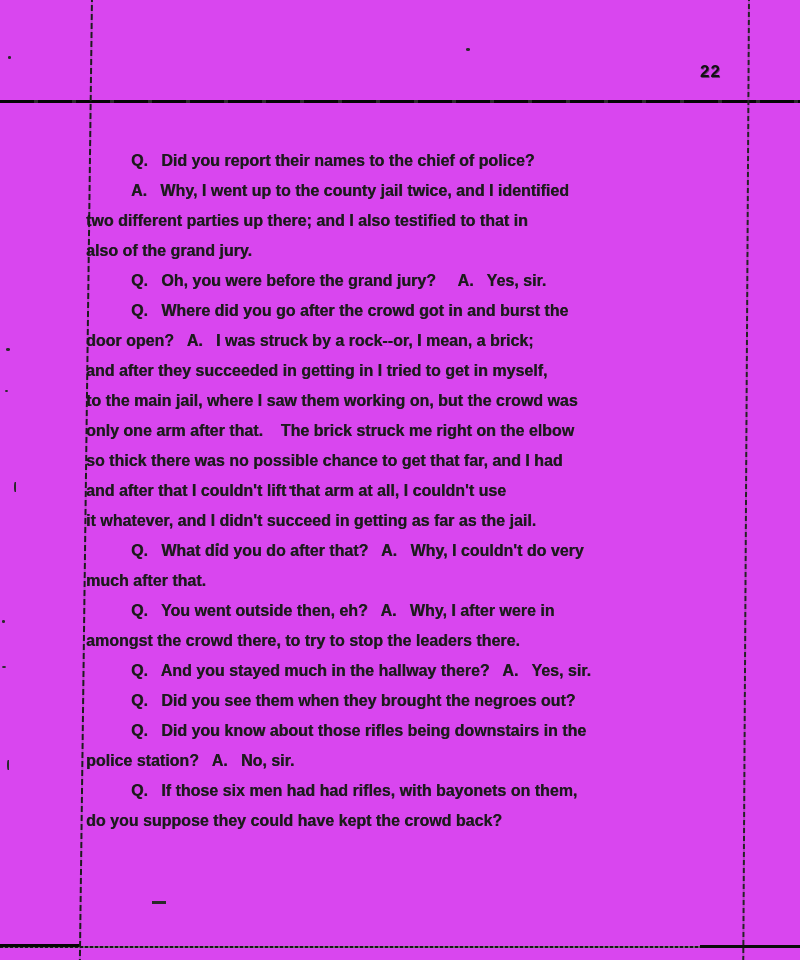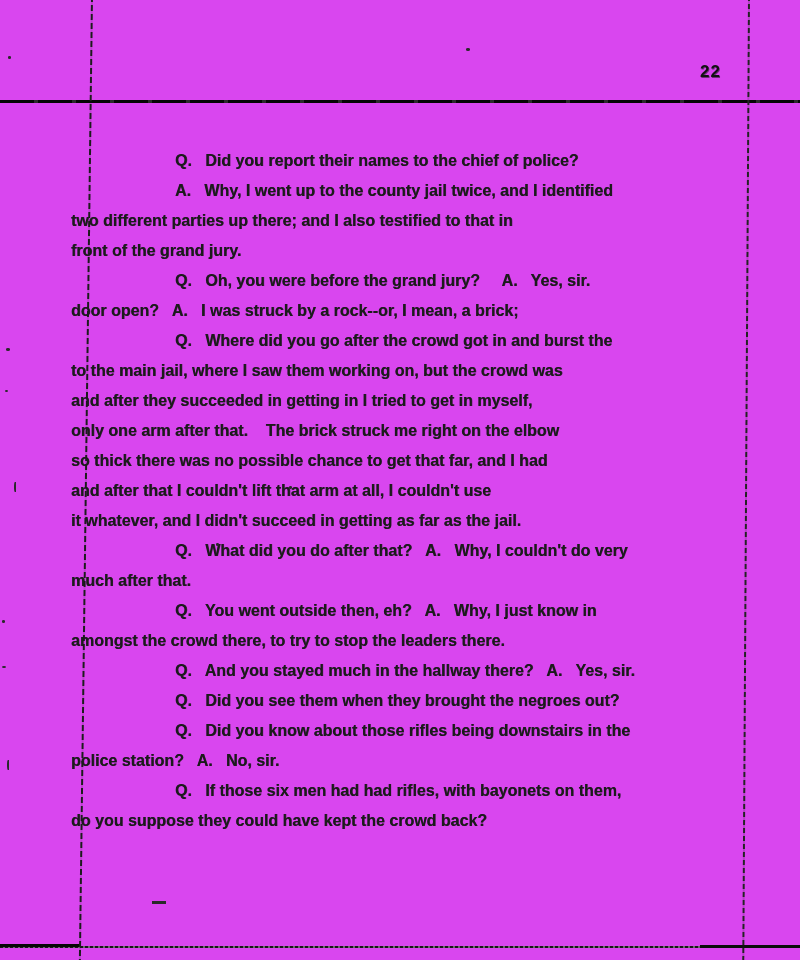"Q. Did you report their" #transcript .line.q { margin-left: 44px -> none }
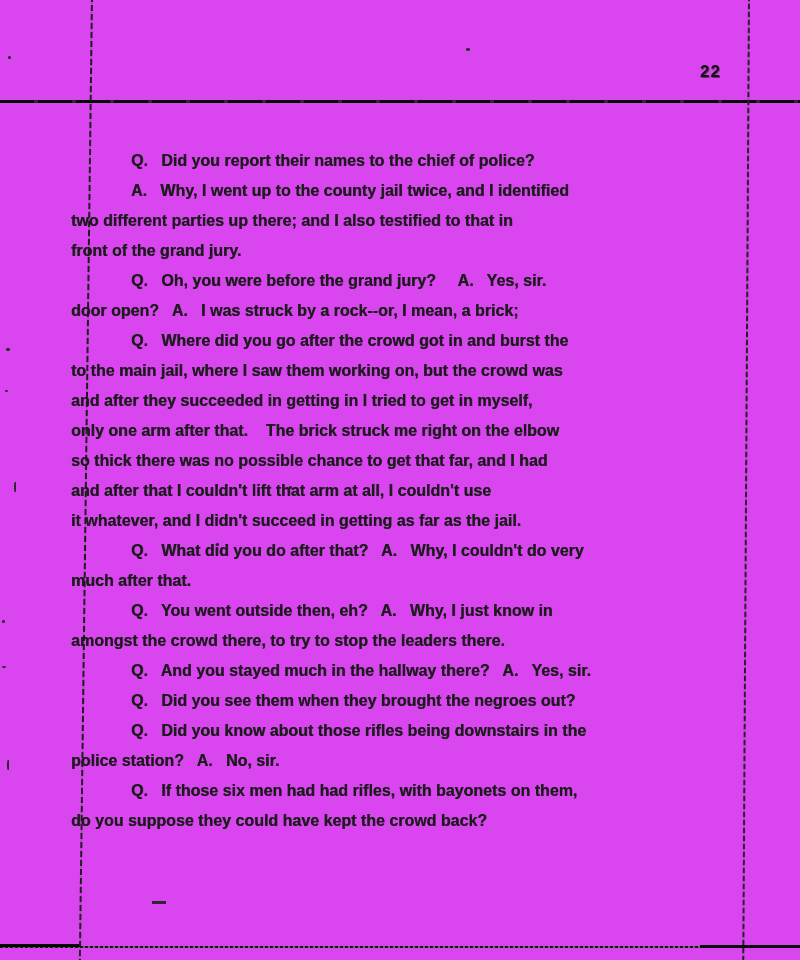"two different parties up there;" #transcript .line.c { margin-left: none -> 15px }
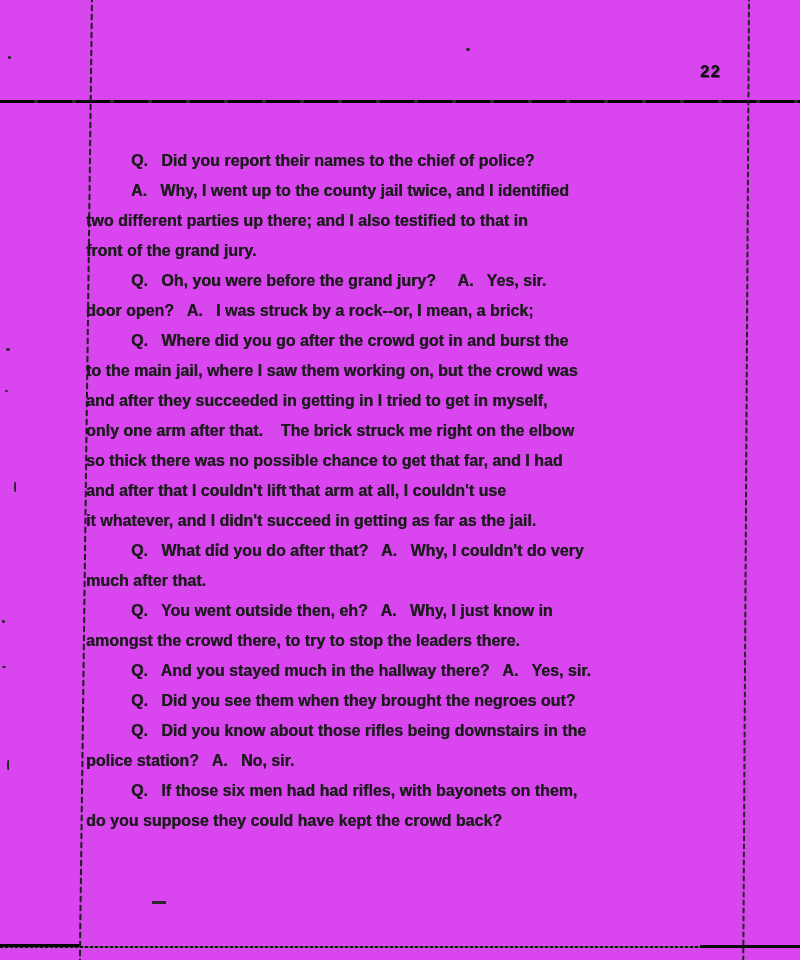"front of the grand jury." div.line { text: front -> also }
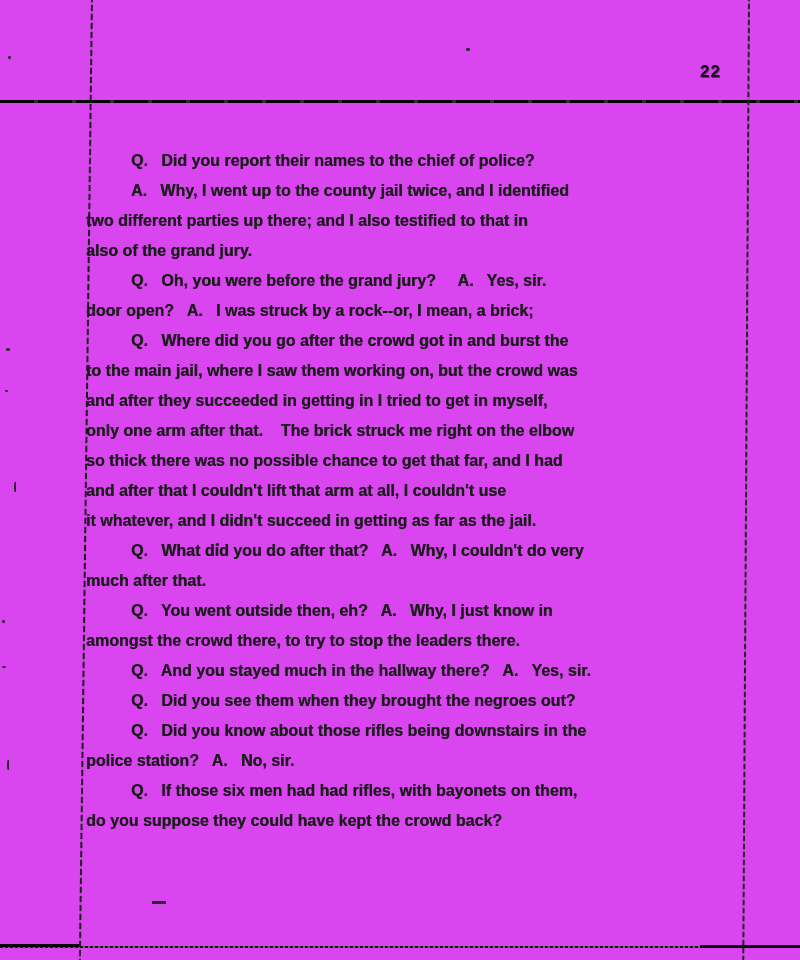"door open? A. I was" div.line { order: before "Q. Where did you go" -> after "Q. Where did you go" }
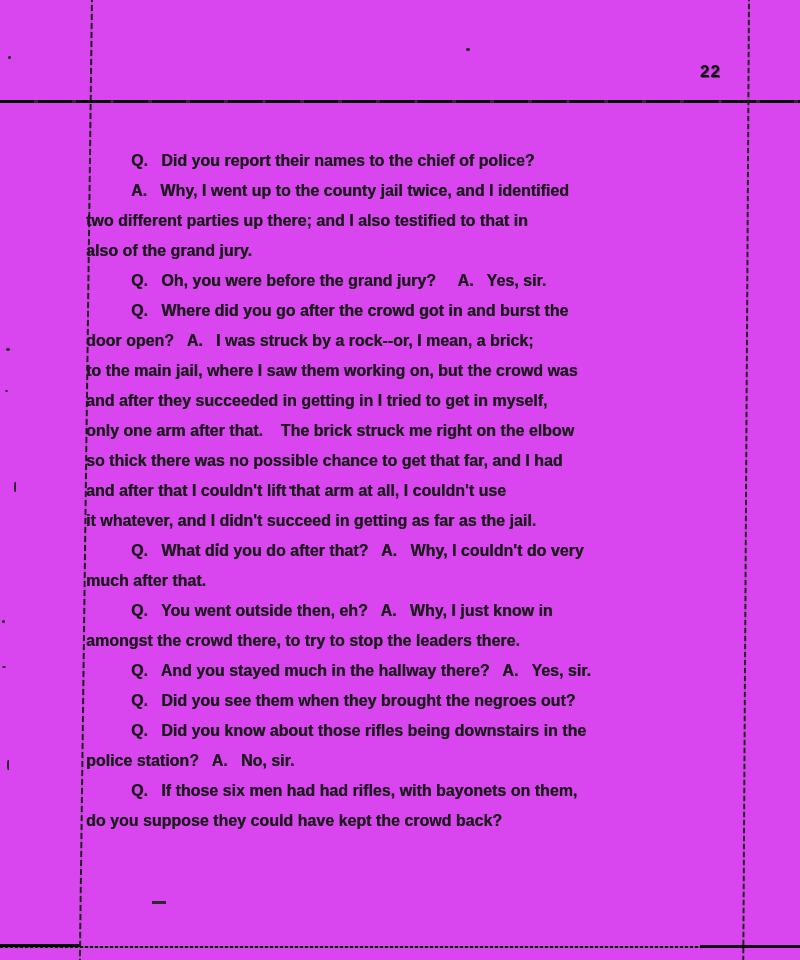"to the main jail, where" div.line { order: before "and after they succeeded in" -> after "and after they succeeded in" }
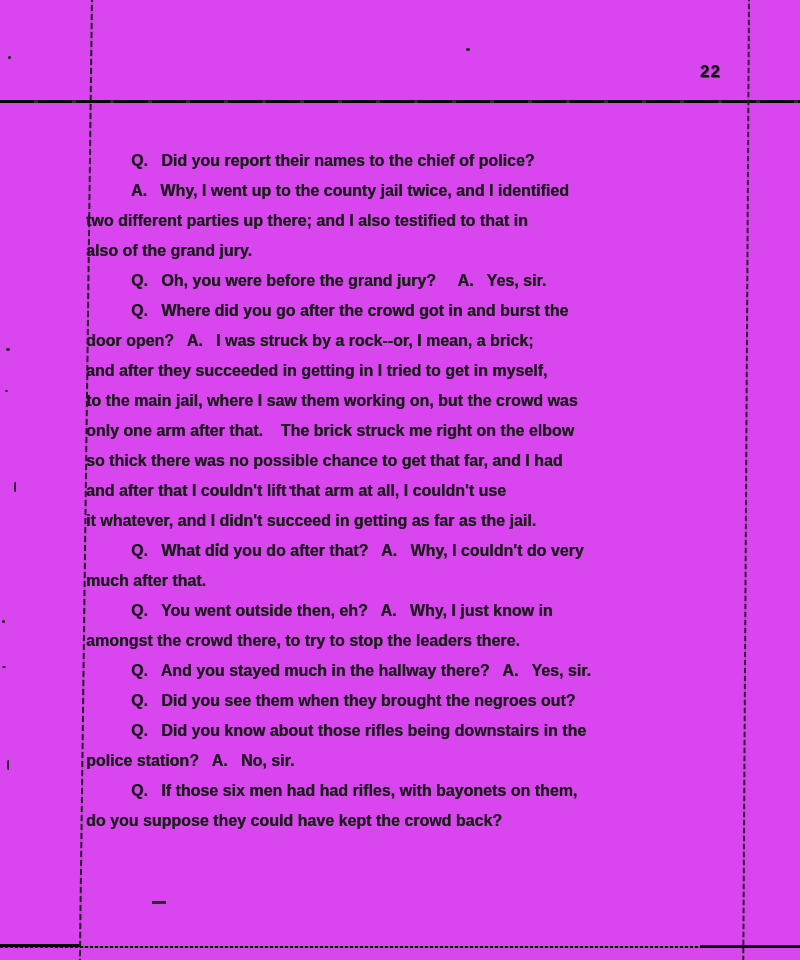"Q. You went outside then," div.line { text: just know -> after were }
